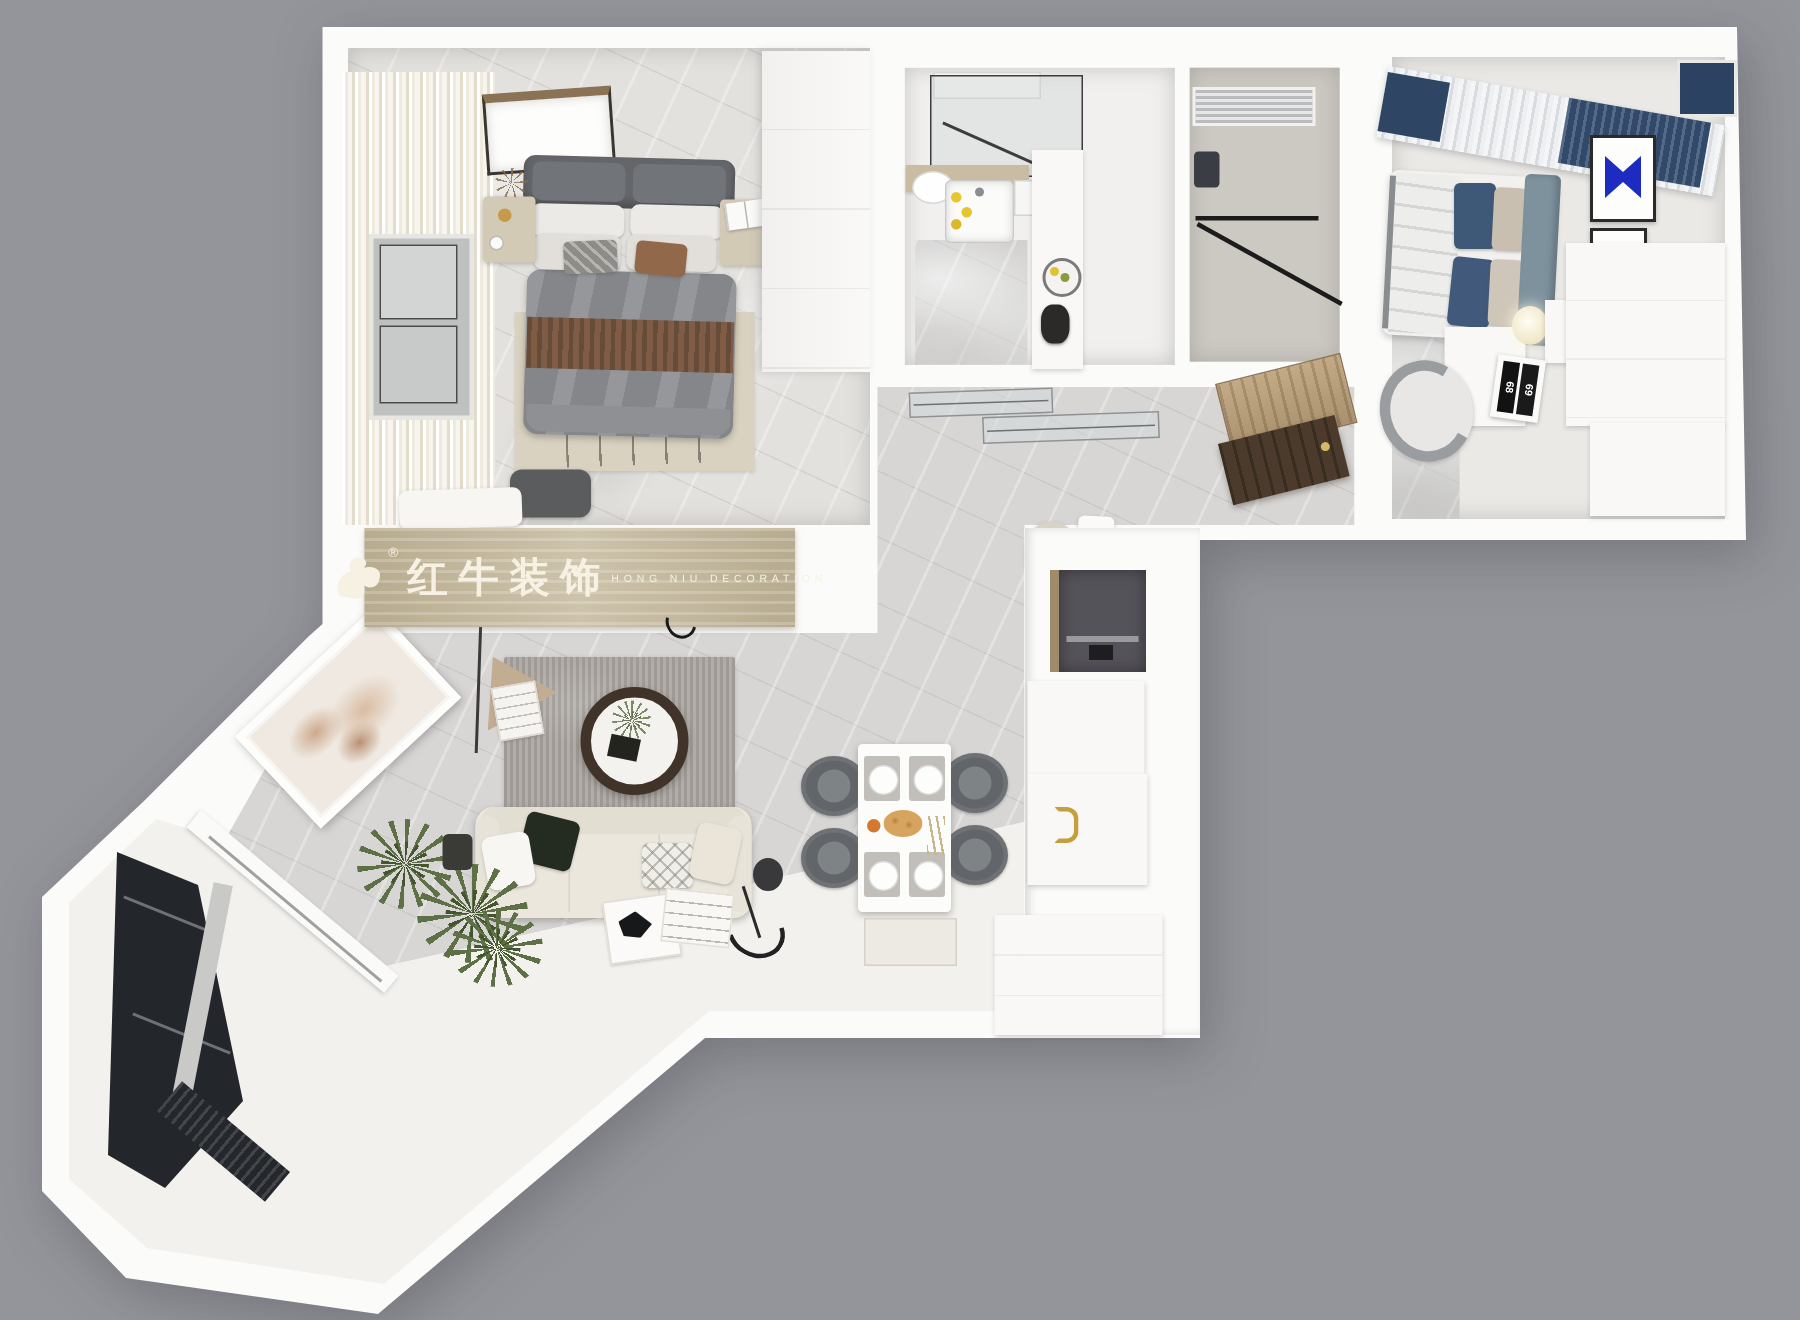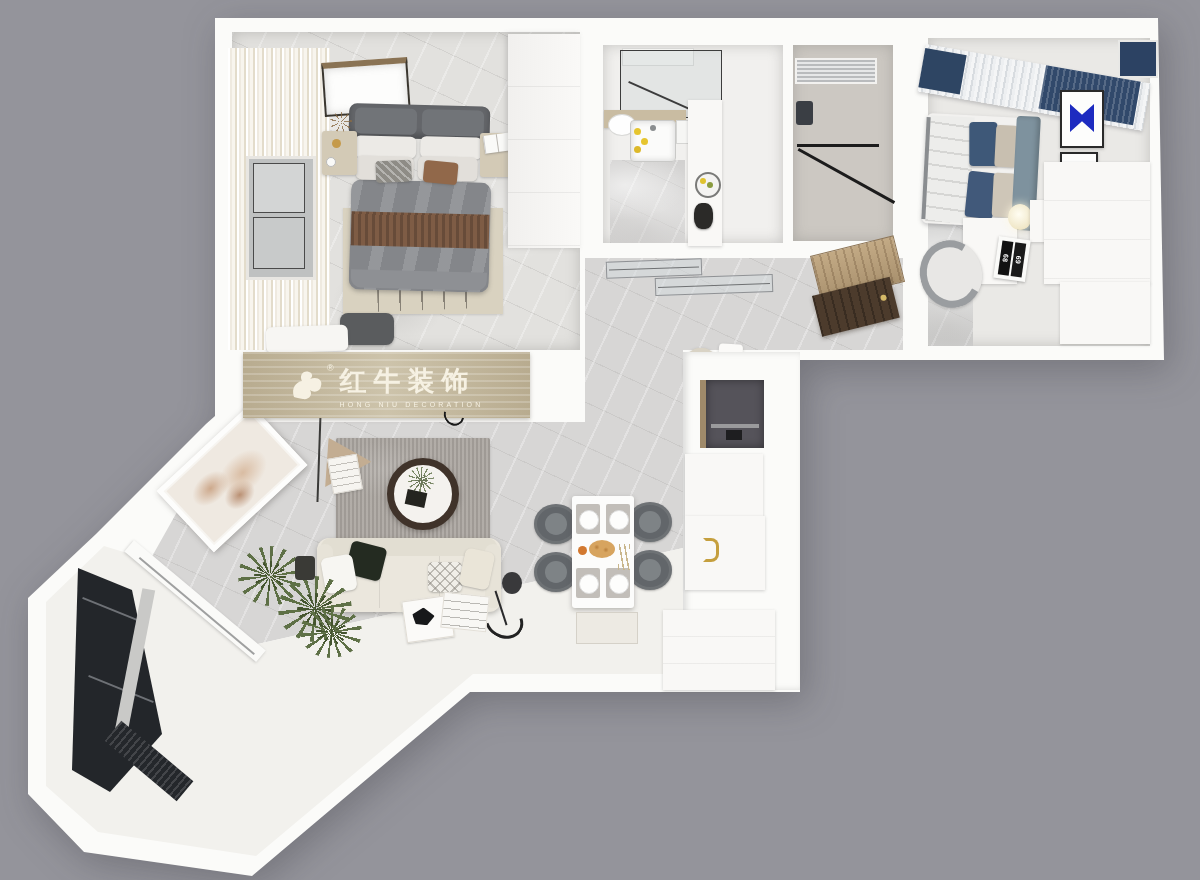"红牛装饰" span { align-items: flex-start -> center; flex-direction: column -> row }
